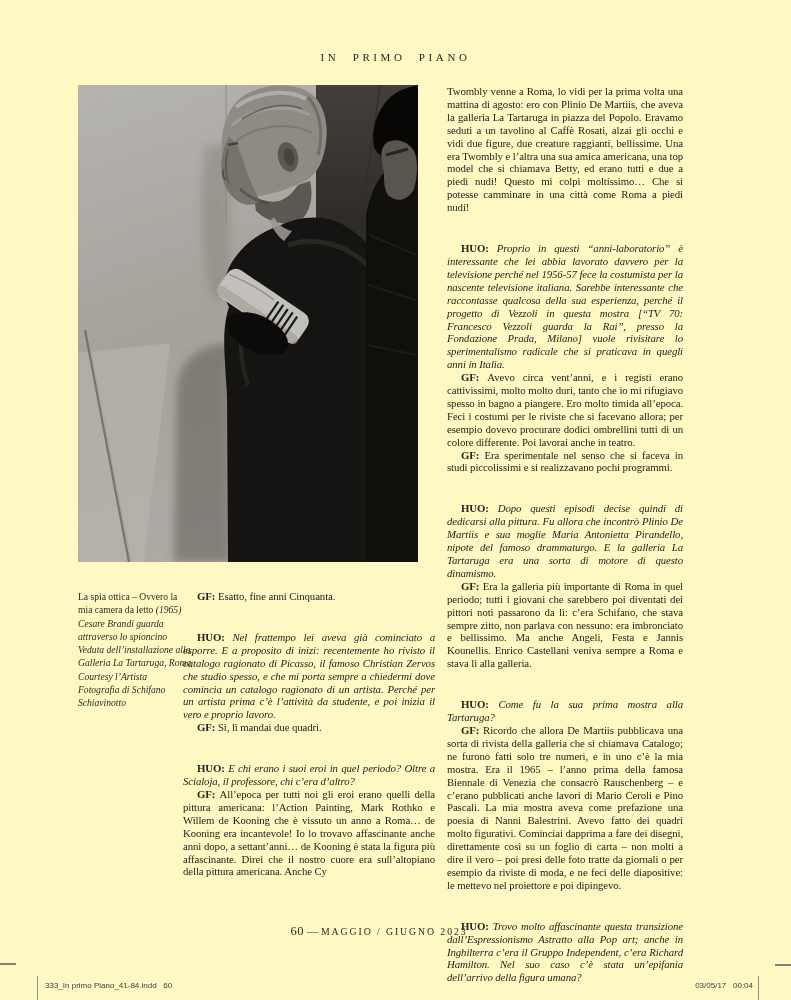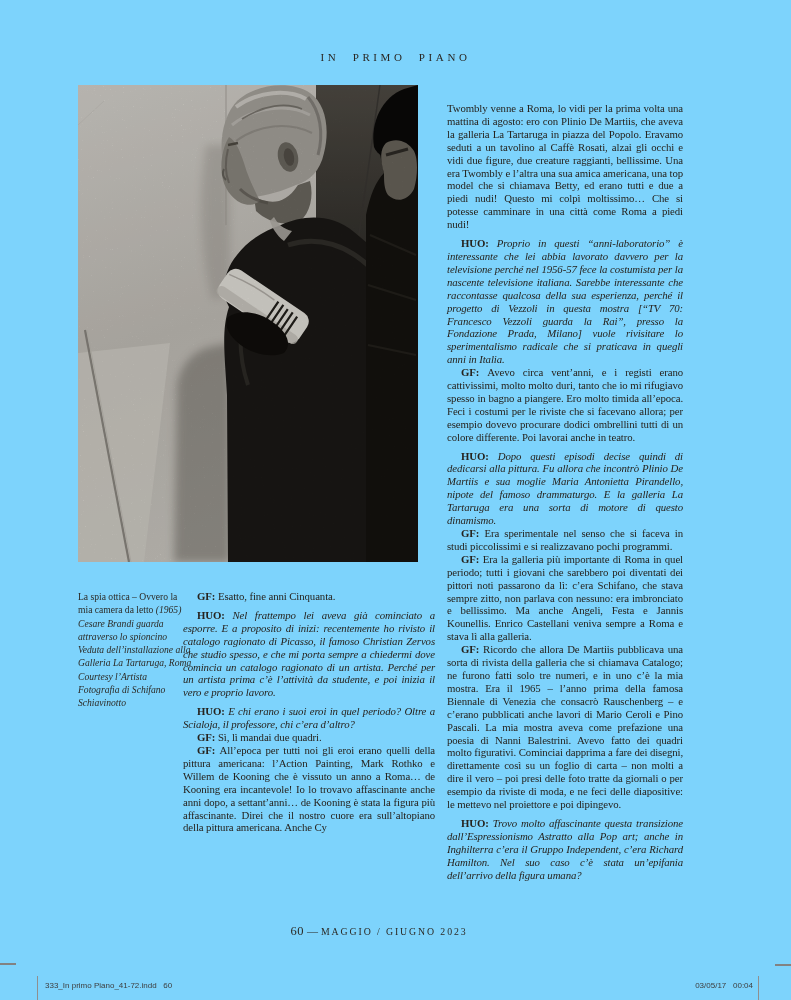"IN PRIMO PIANO" .page { background: #7dd3fc -> #fef9c3 }
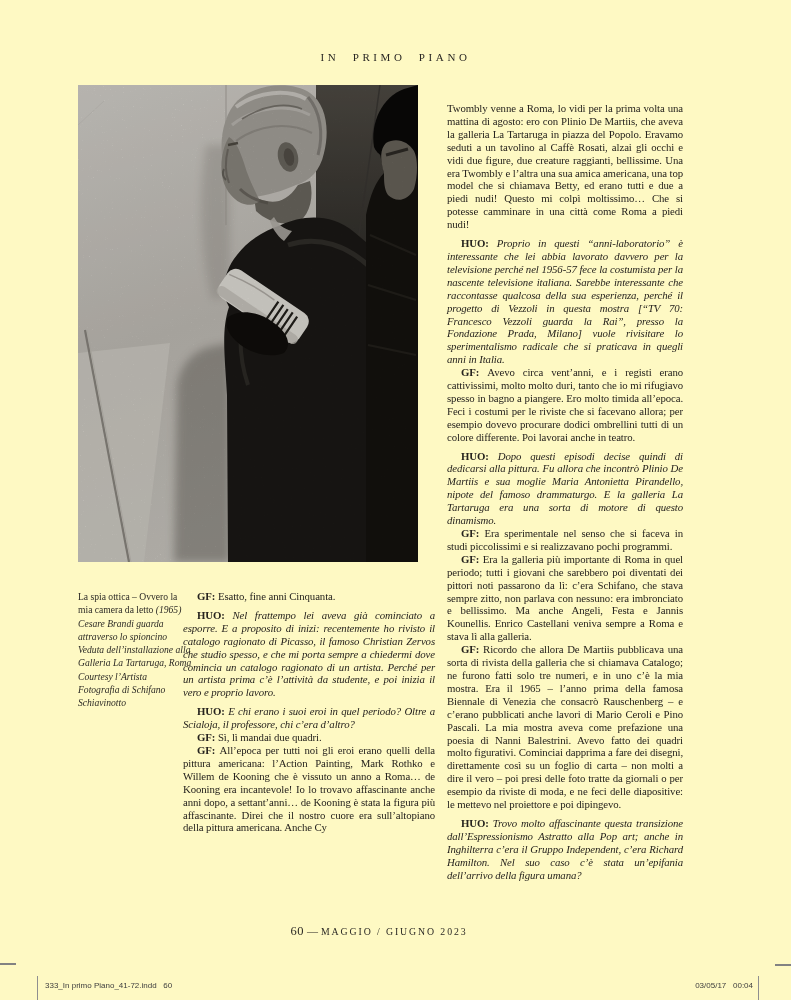"Twombly venne a Roma, lo" .col3 { top: 102px -> 85px }
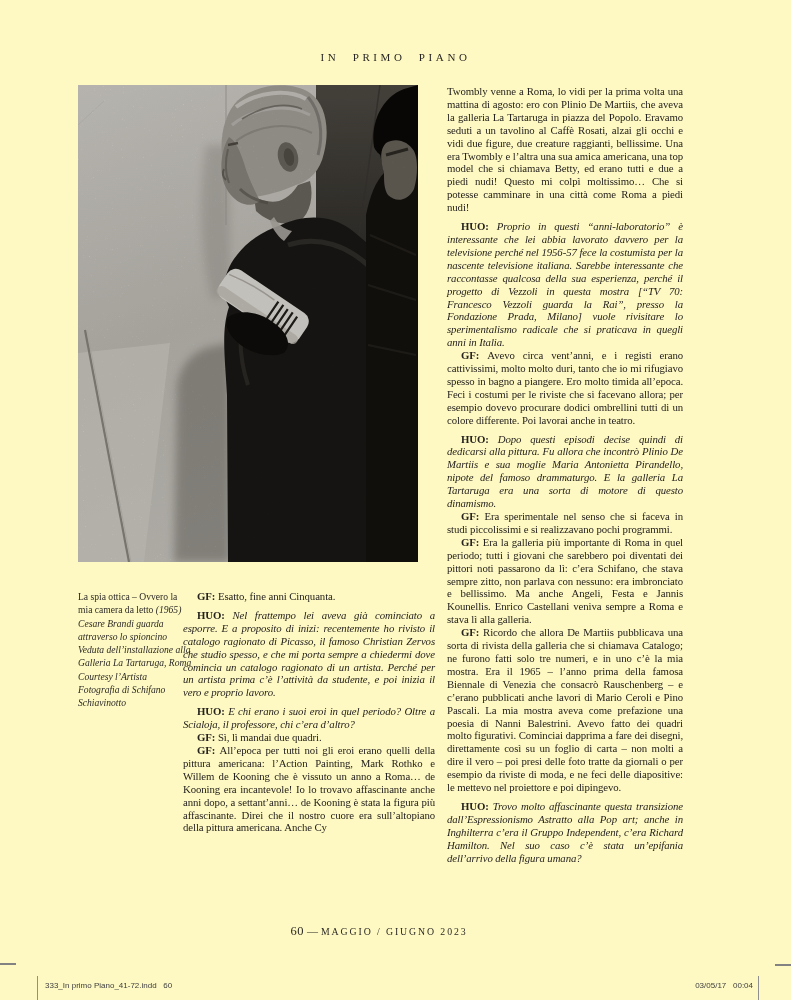"HUO: Proprio in questi" .para.gap { margin-top: 6px -> 28px }
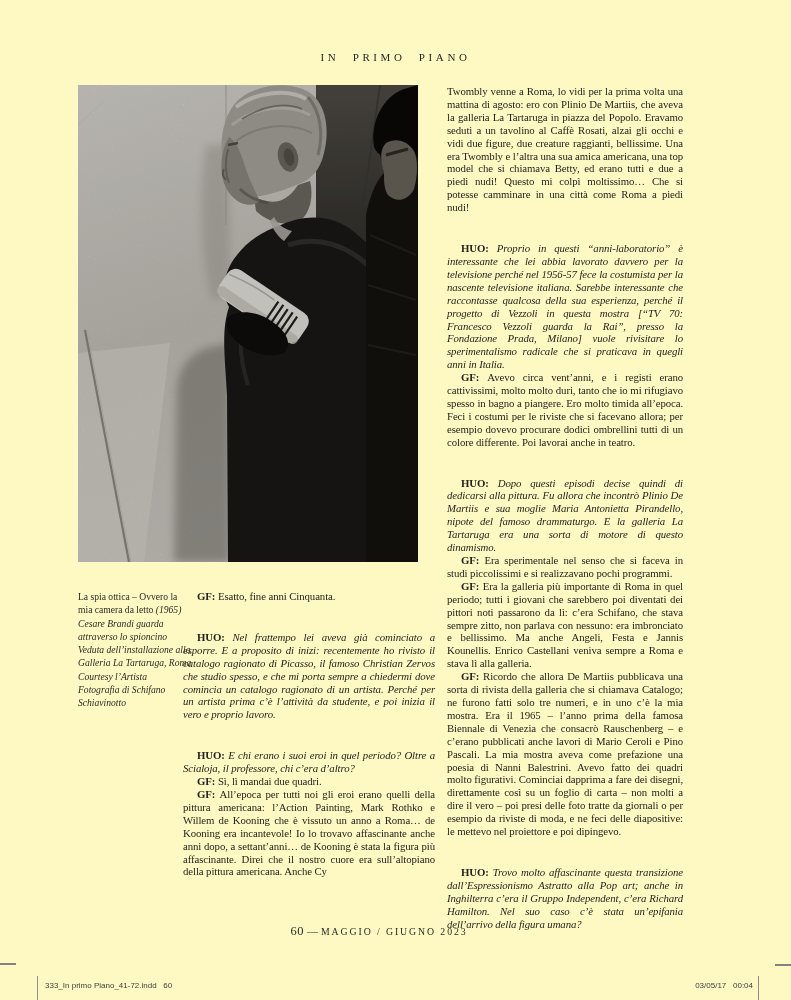"HUO: Dopo questi episodi decise" p.para { order: before "GF: Era sperimentale nel senso" -> after "GF: Era sperimentale nel senso" }
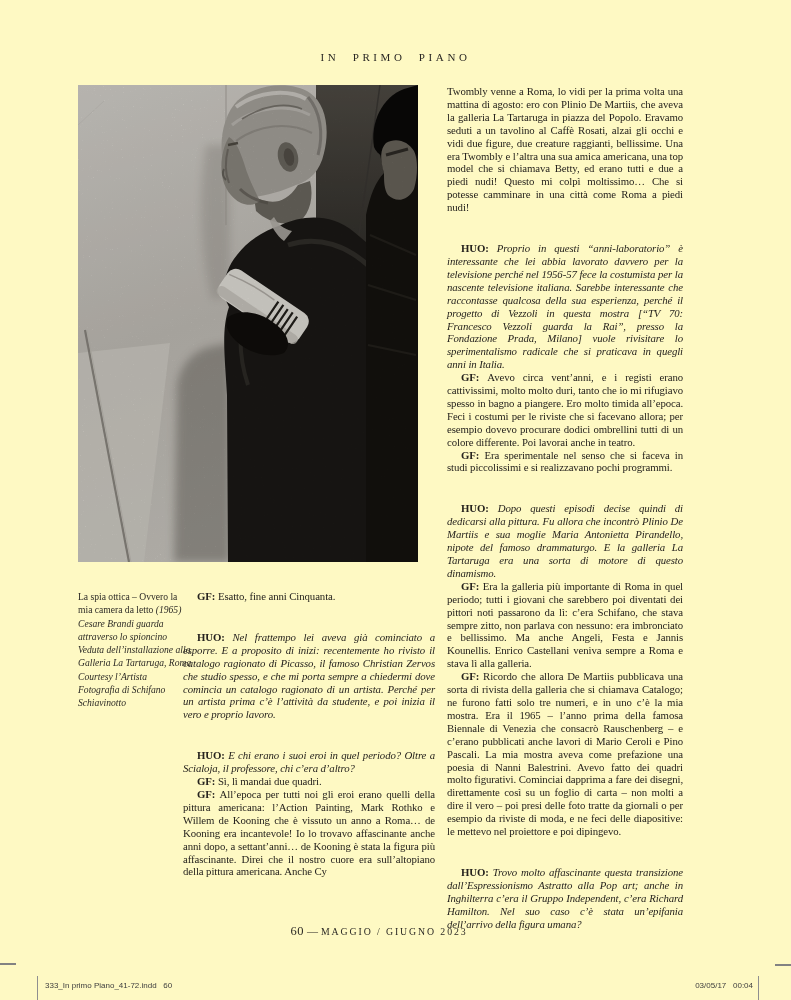"HUO: Come fu la sua" p.para { html: none -> <p><span>HUO: </span>Come fu la sua prima mostra alla Tartaruga?</p> }
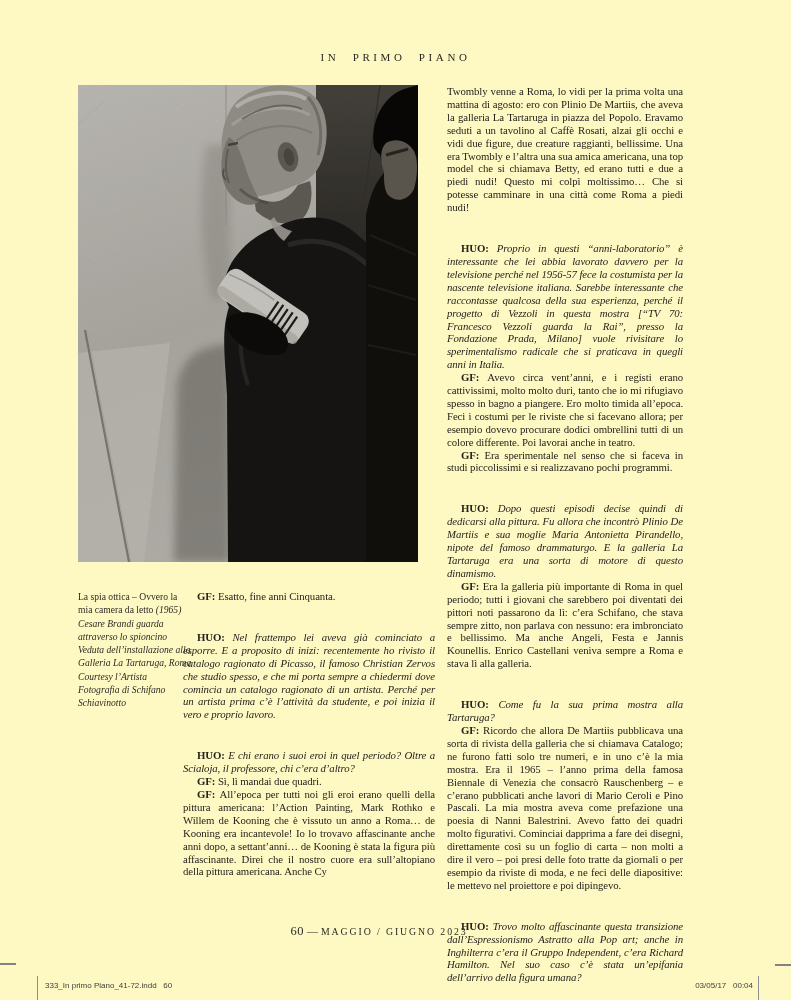"HUO: E chi erano i" p.para { order: before "GF: Sì, lì mandai due" -> after "GF: Sì, lì mandai due" }
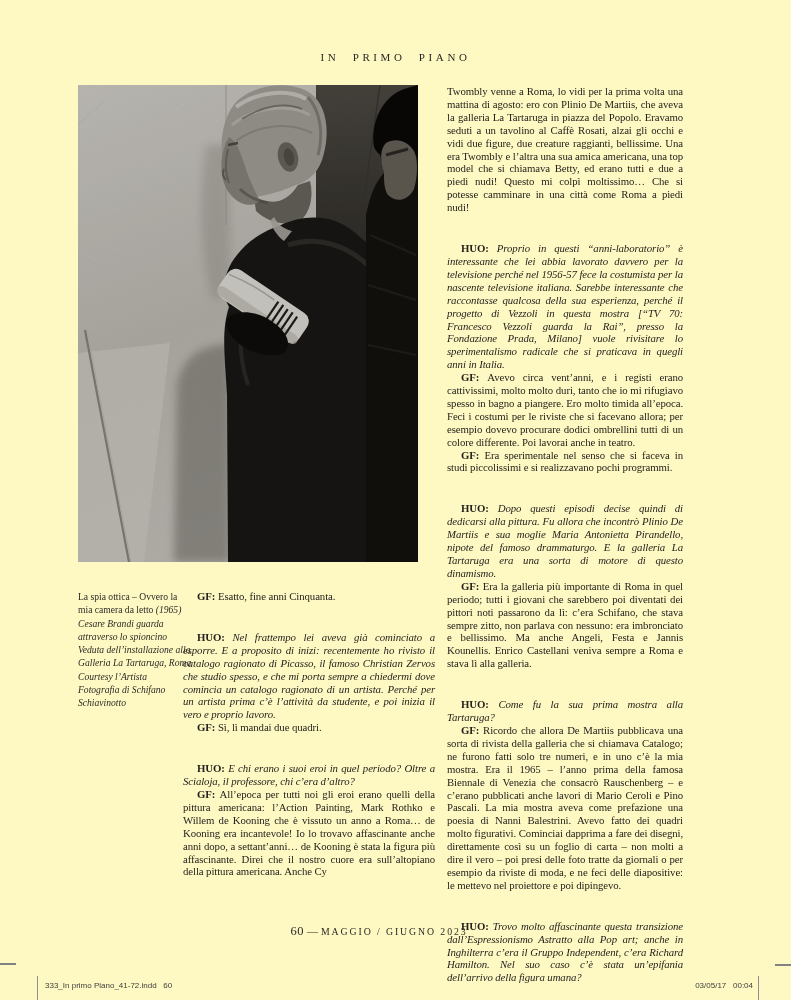"333_In primo Piano_41-72.indd 60" div.printtext { text: 41-72.indd -> 41-84.indd }
